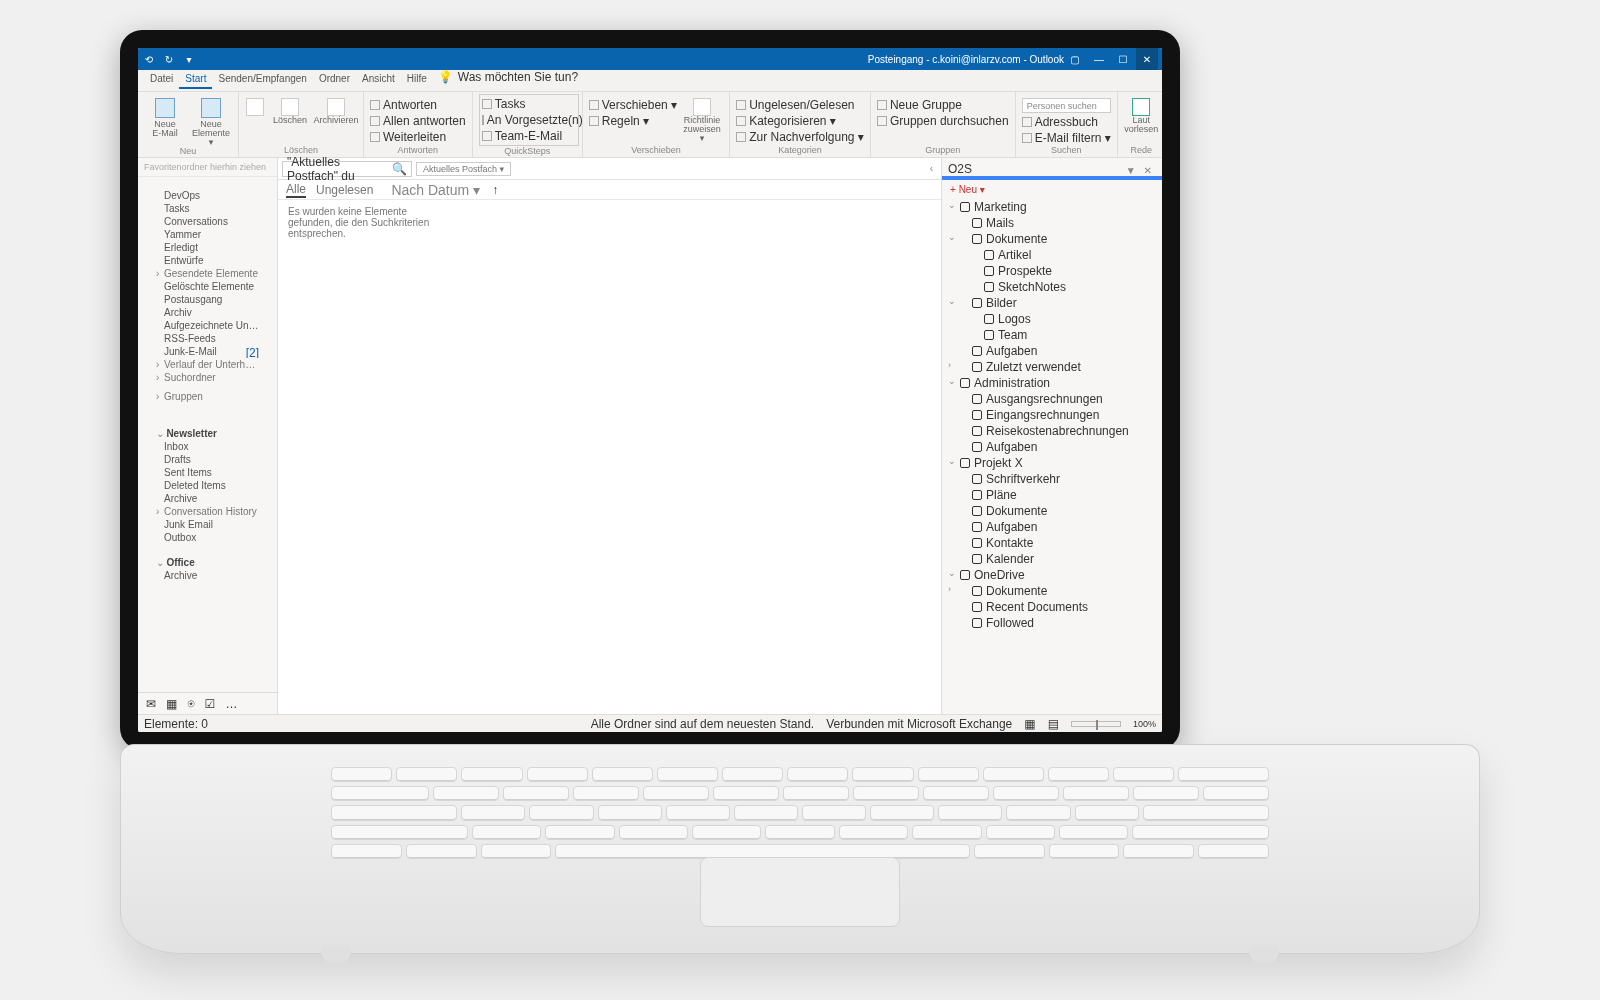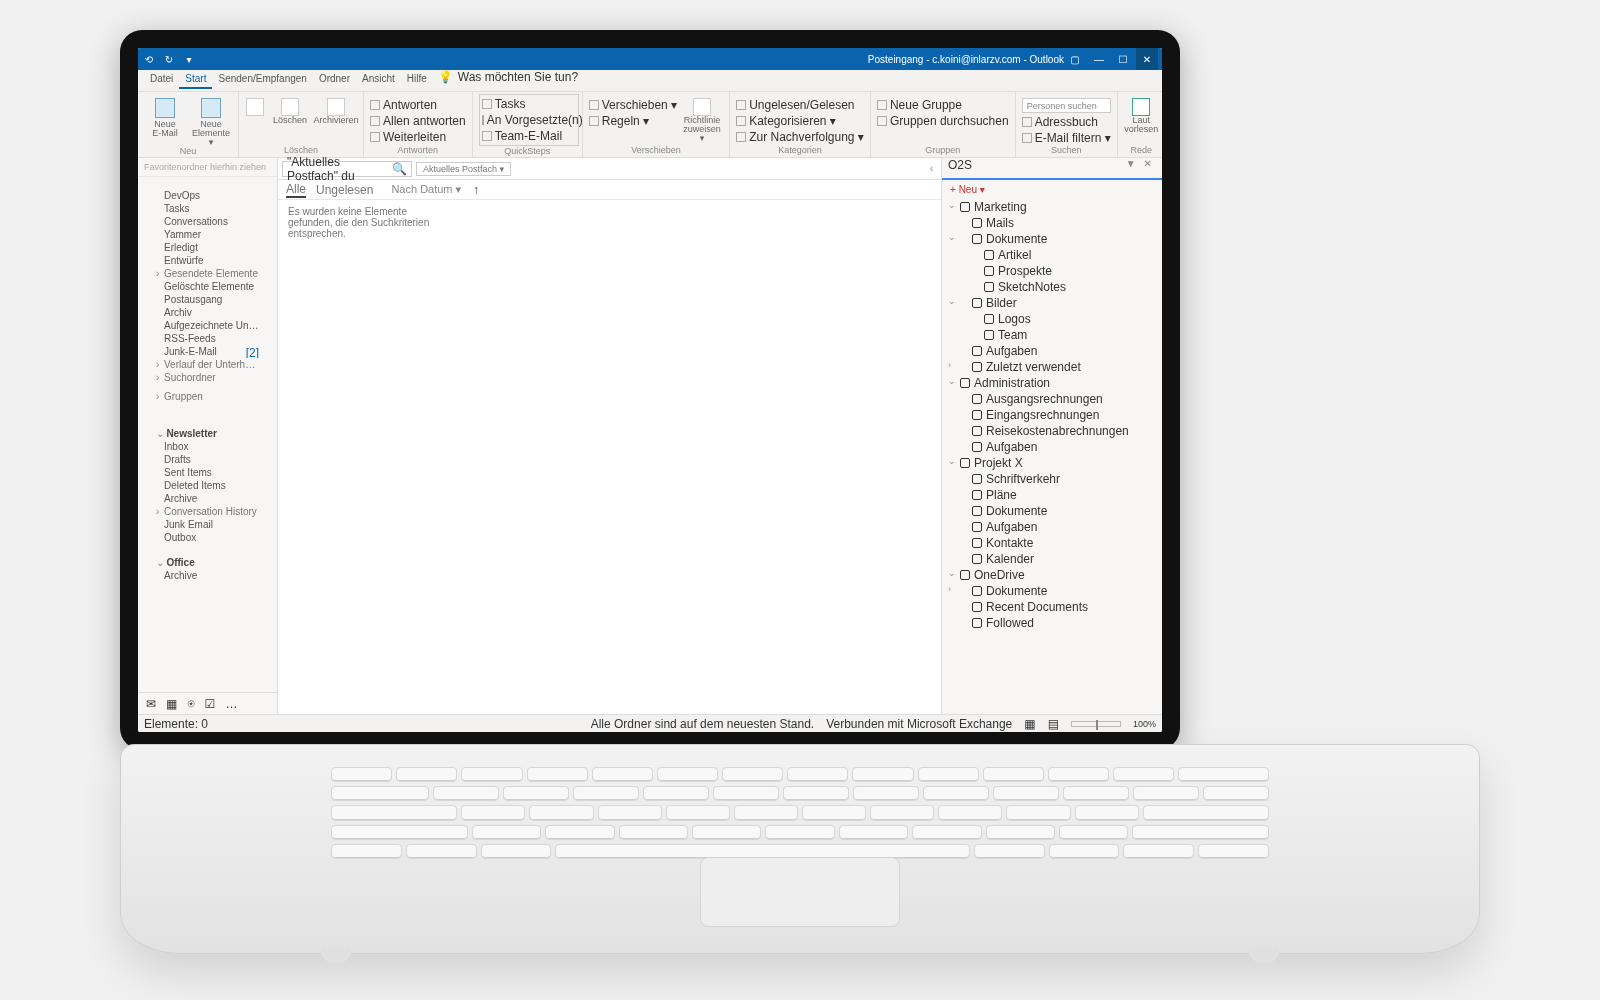"O2S" .o2s .hdr { align-items: flex-start -> flex-end; border-bottom: 2px solid #3b82f6 -> 4px solid #3b82f6 }
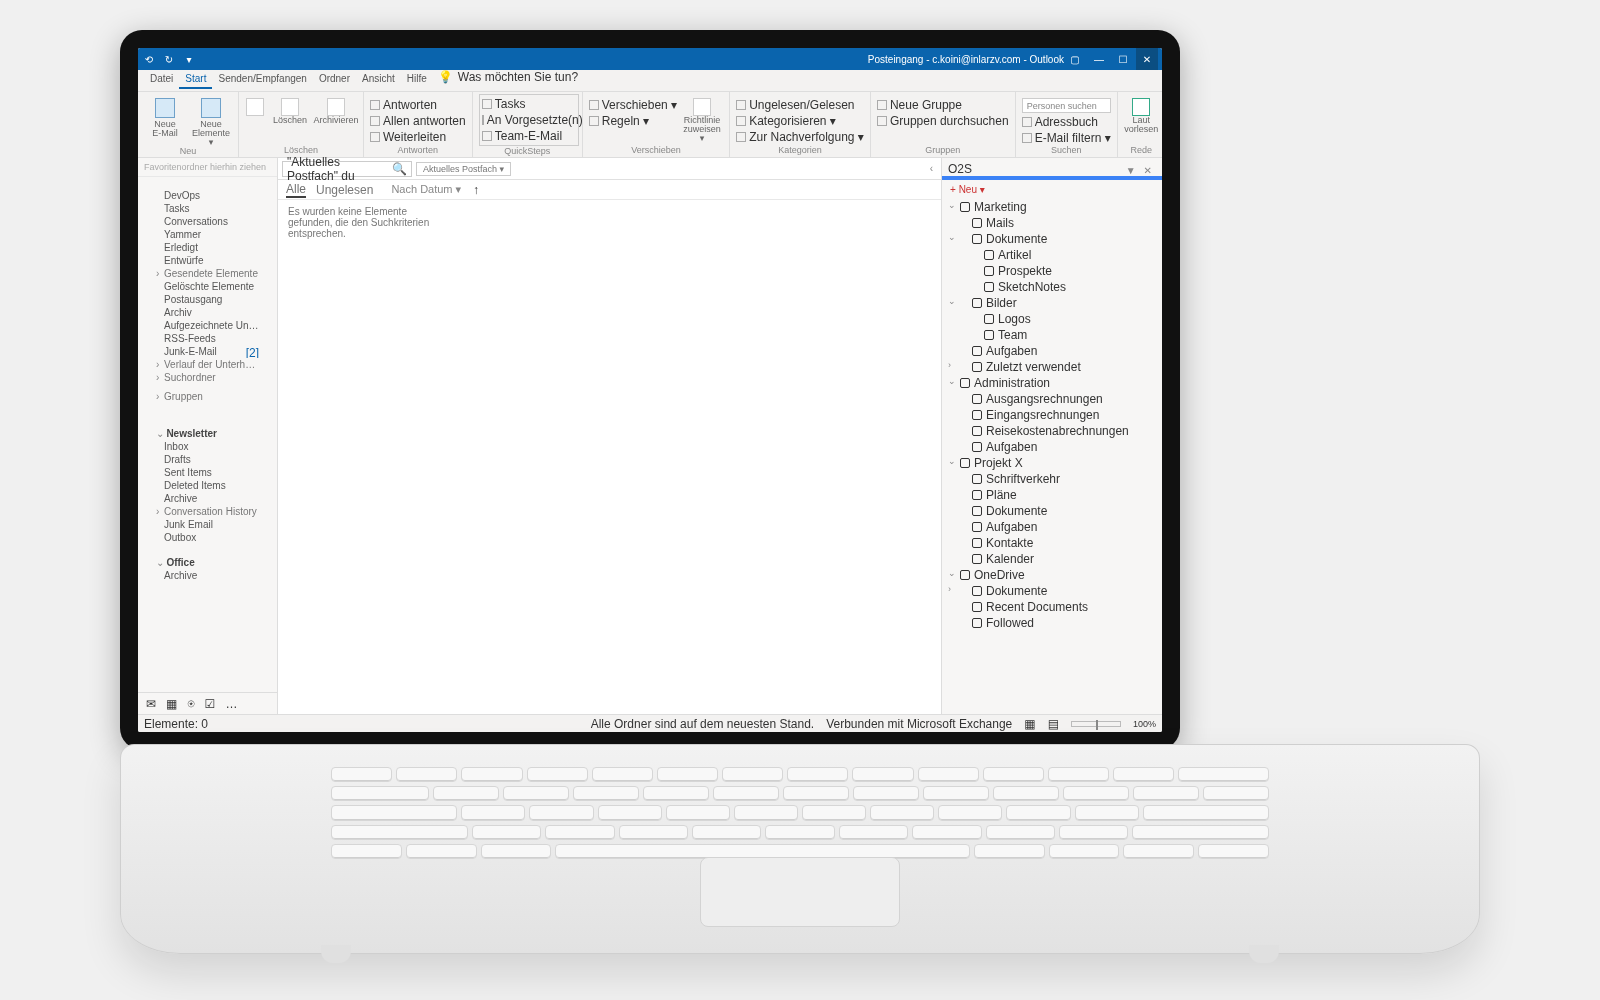"Nach Datum ▾" .filterrow .sort { font-size: 11px -> 14px }
